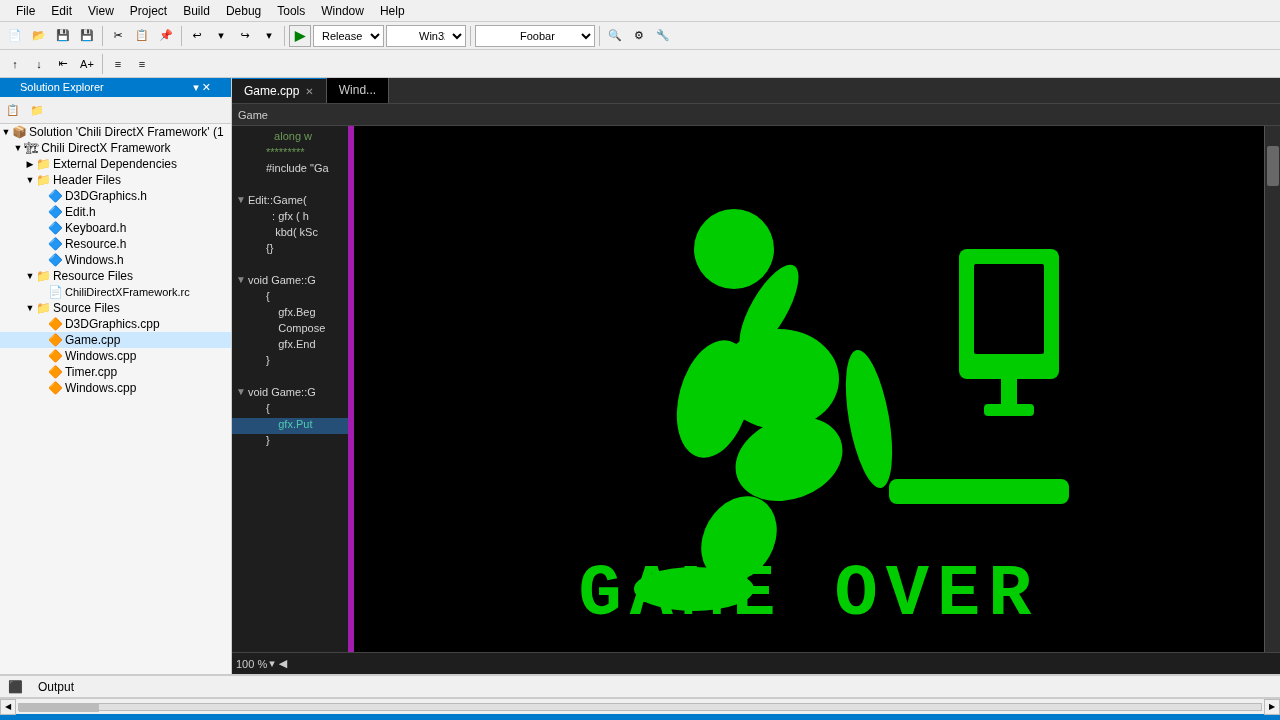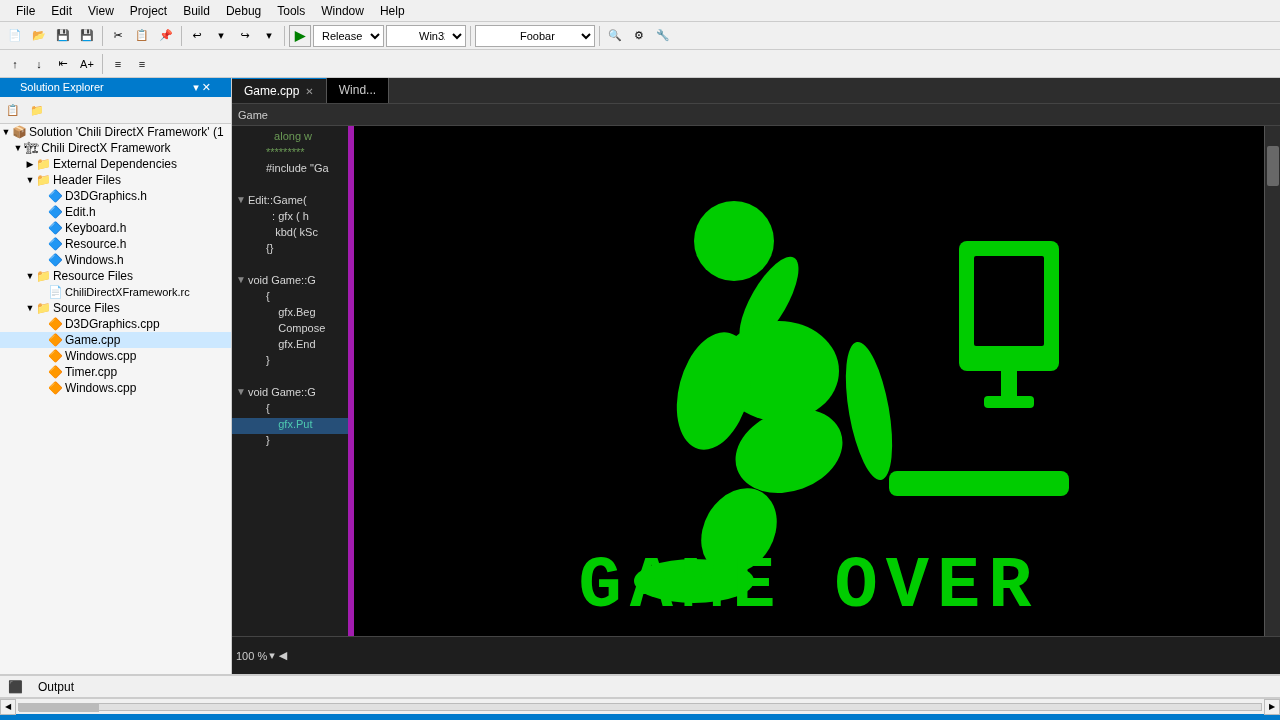"100 %" #zoom-bar { height: 38px -> 22px }
